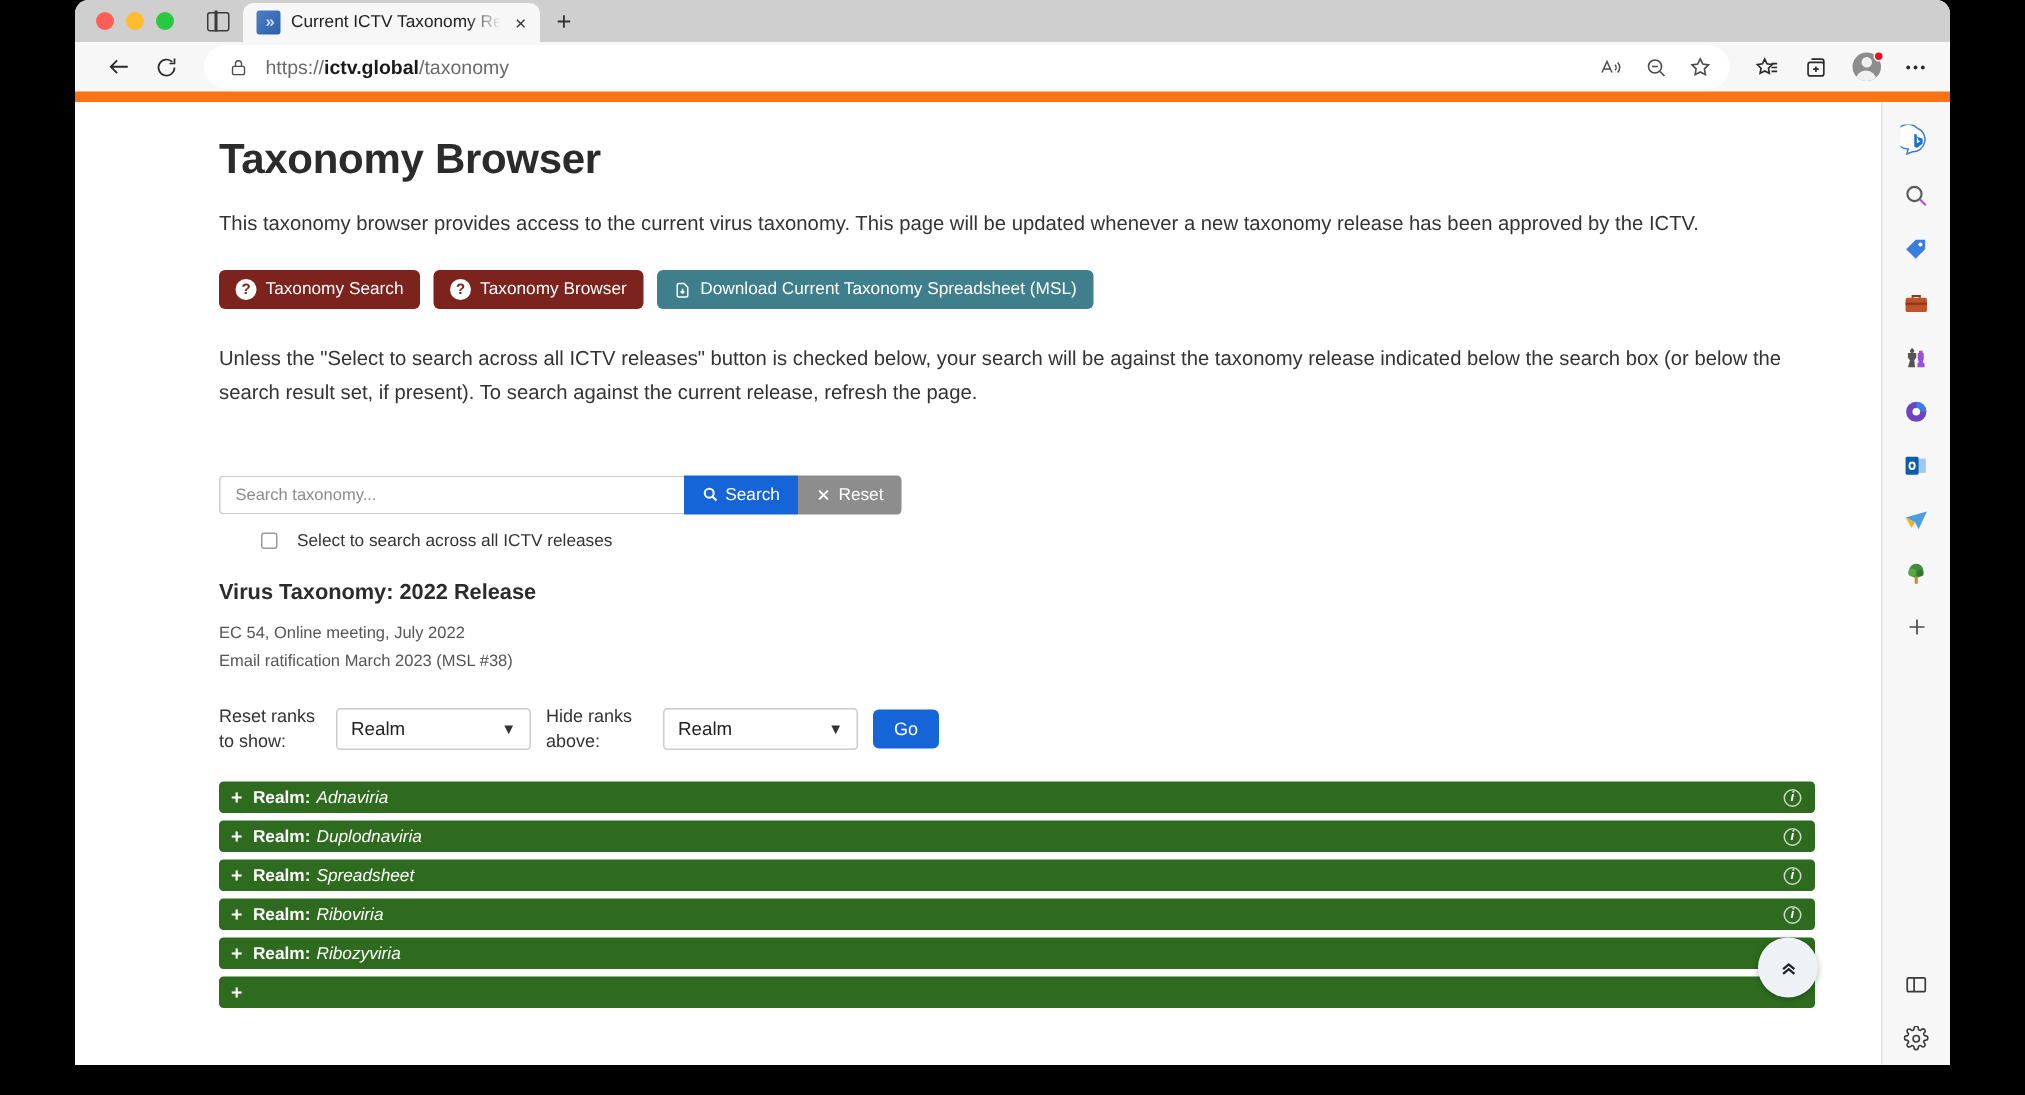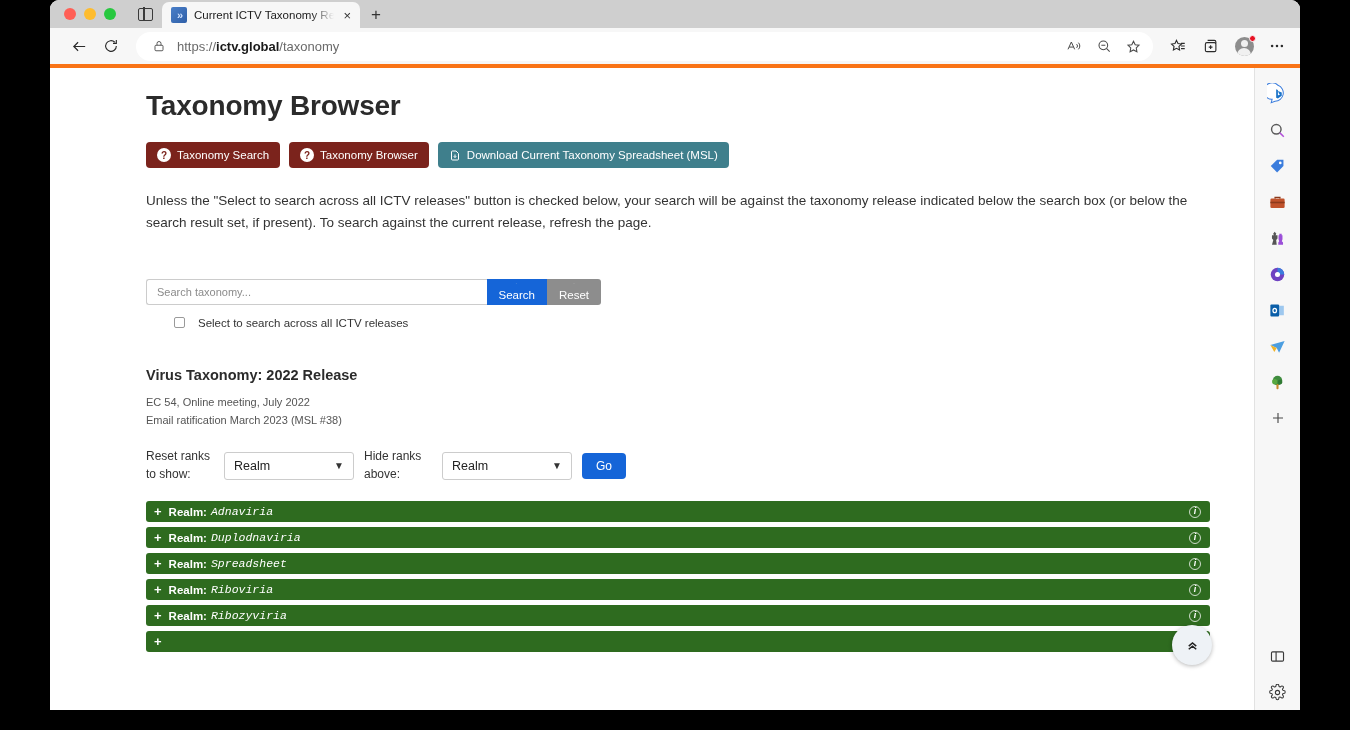"https://ictv.global/taxonomy" .toolbar { border-bottom: 4px solid #f97316 -> 7px solid #f97316 }
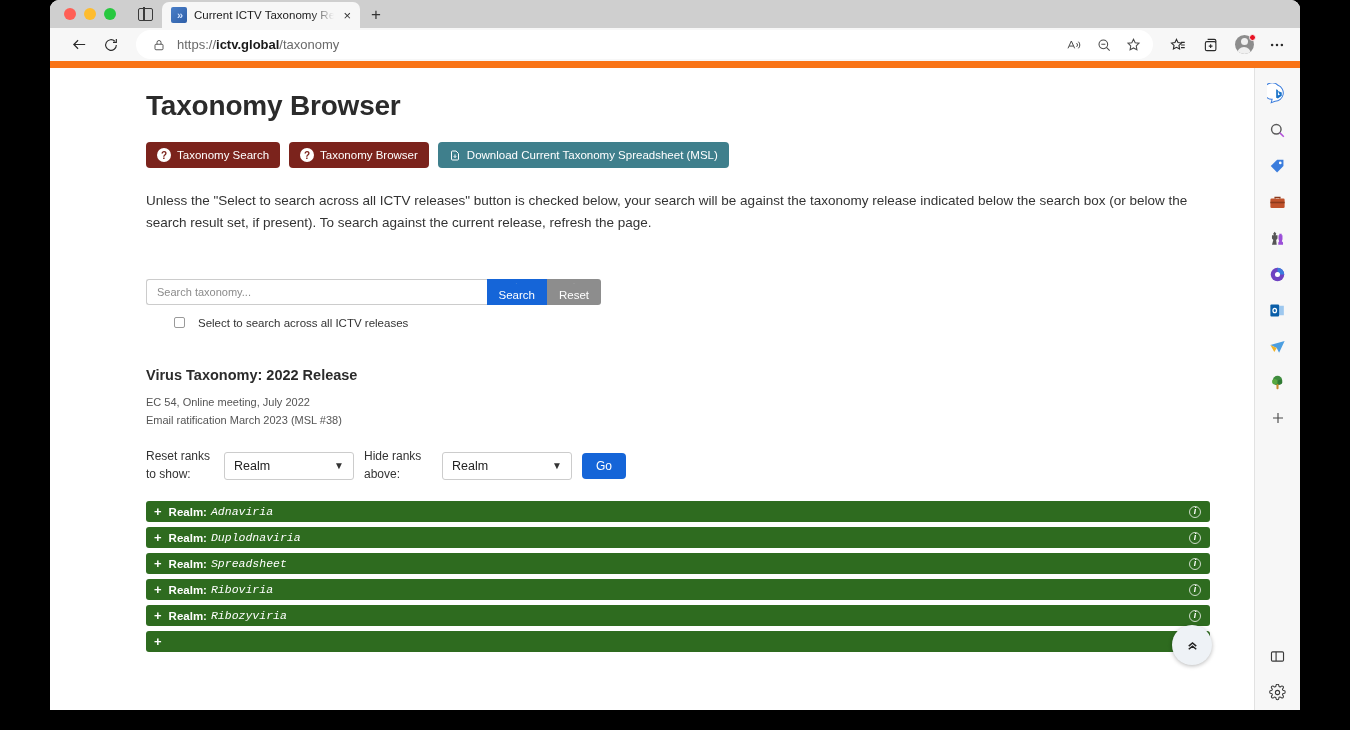"This taxonomy browser provides access" p.lede { html: none -> <p>This taxonomy browser provides access to the current virus taxonomy. This page will be updated whenever a new taxonomy release has been approved by the ICTV.</p> }
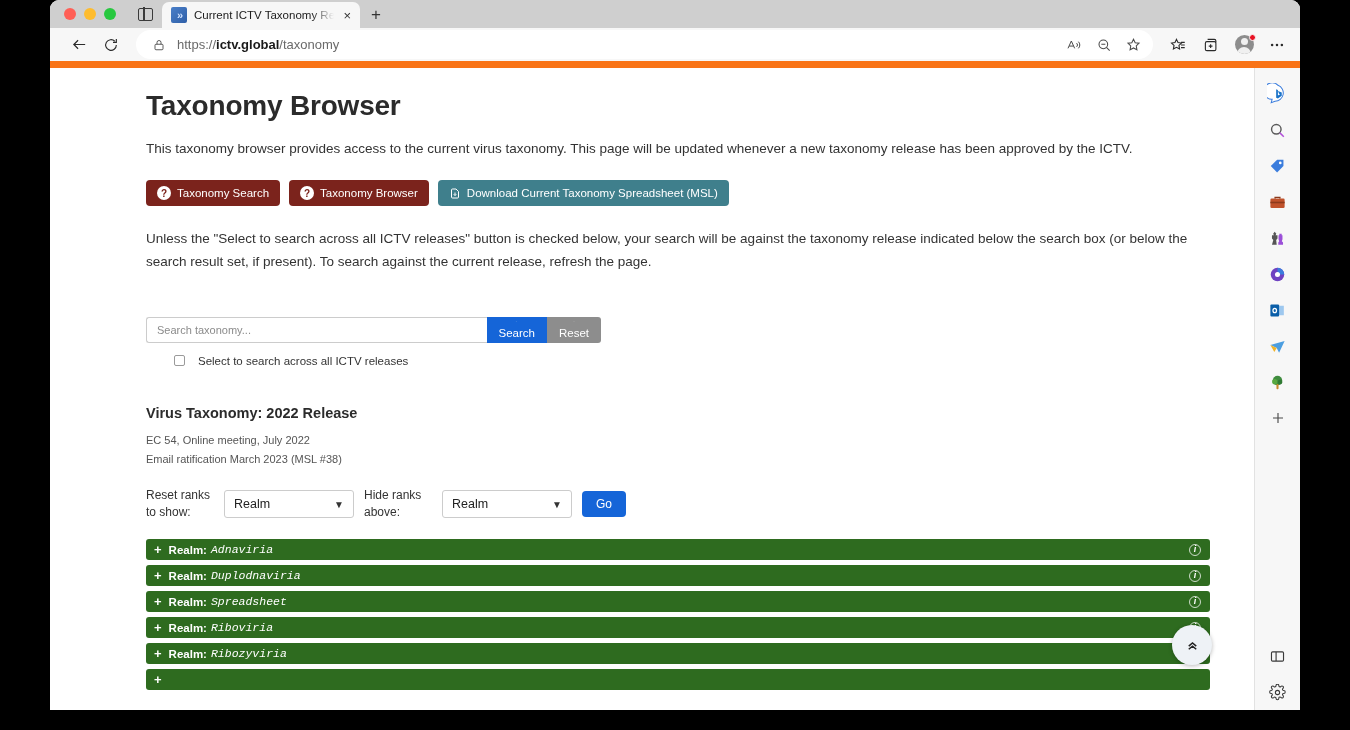"Search" .s-btn { flex-direction: column -> none }
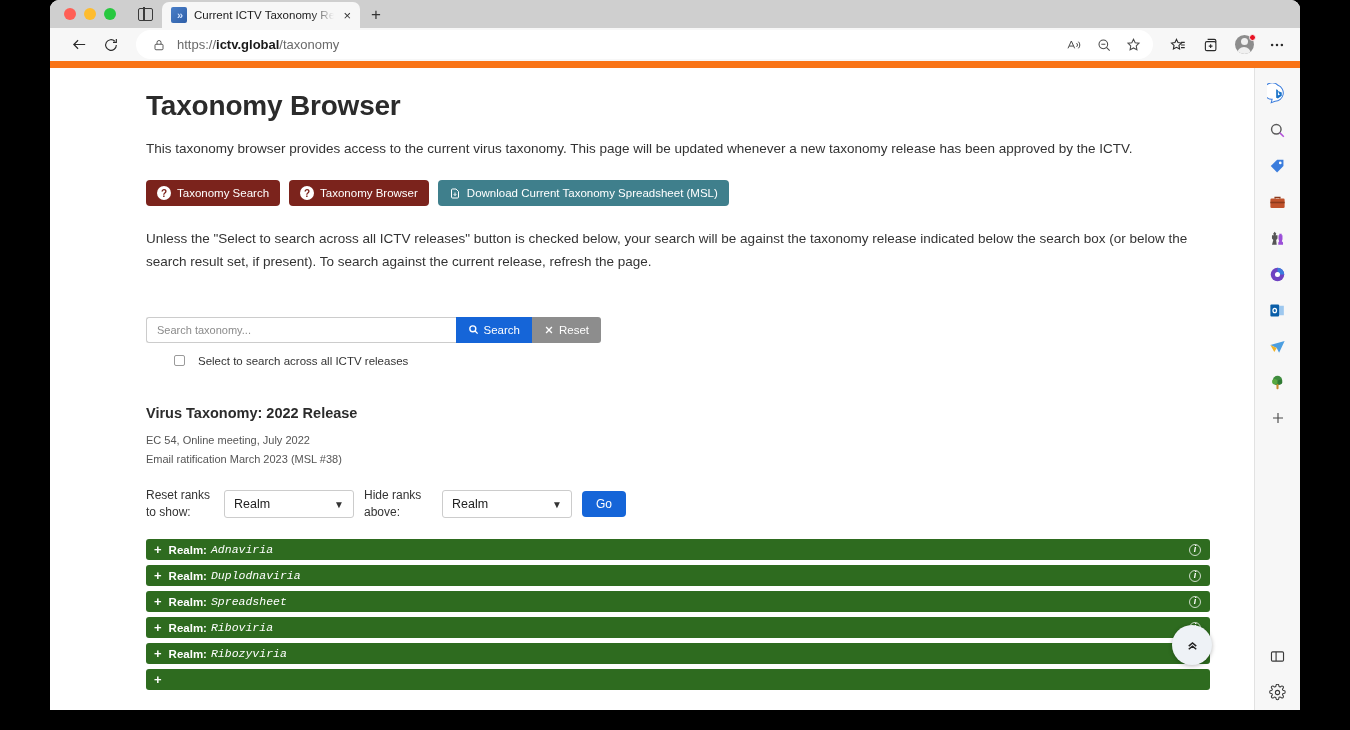"Virus Taxonomy: 2022 Release" h2.release { margin-top: 38px -> 20px }
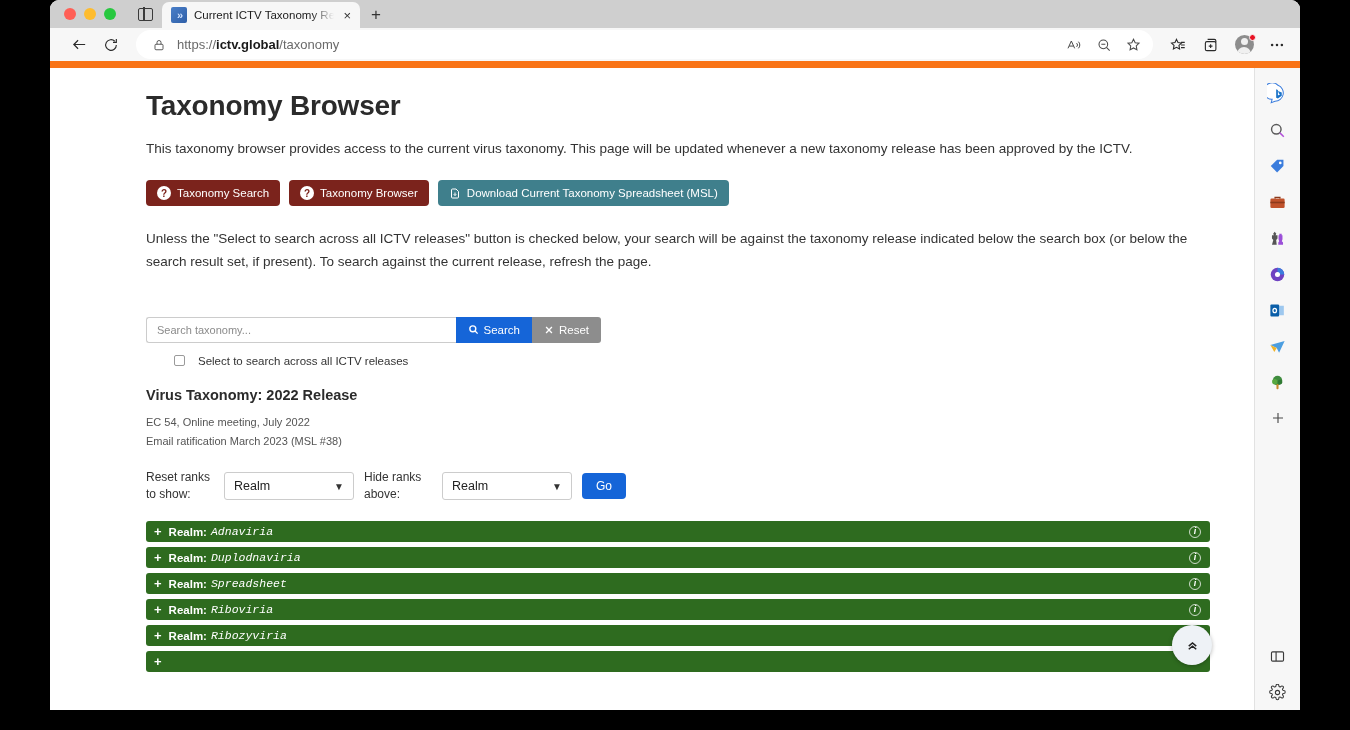"Adnaviria" .taxrow .name { font-family: Liberation Mono, monospace -> none }
